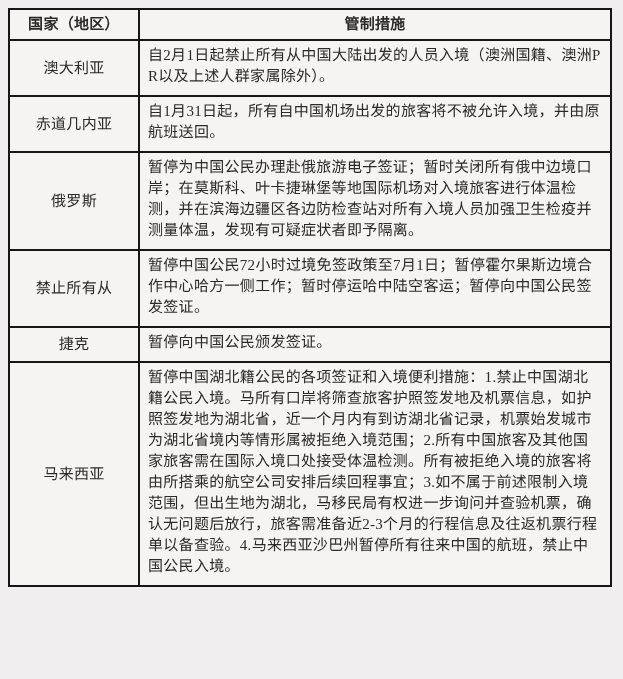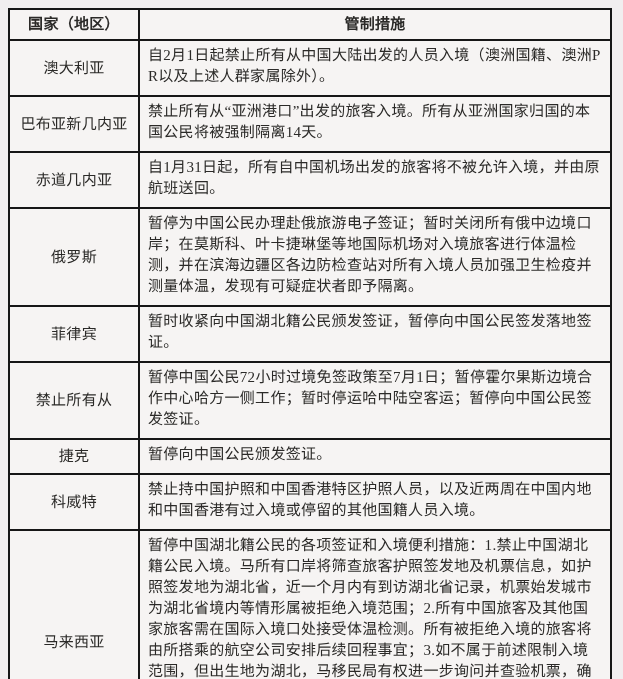"巴布亚新几内亚" tr { html: <tr> <td>巴布亚新几内亚</td> <td>禁止所有从“亚洲港口”出发的旅客入境。所有从亚洲国家归国的本国公民将被强制隔离14天。</td> </tr> -> none }
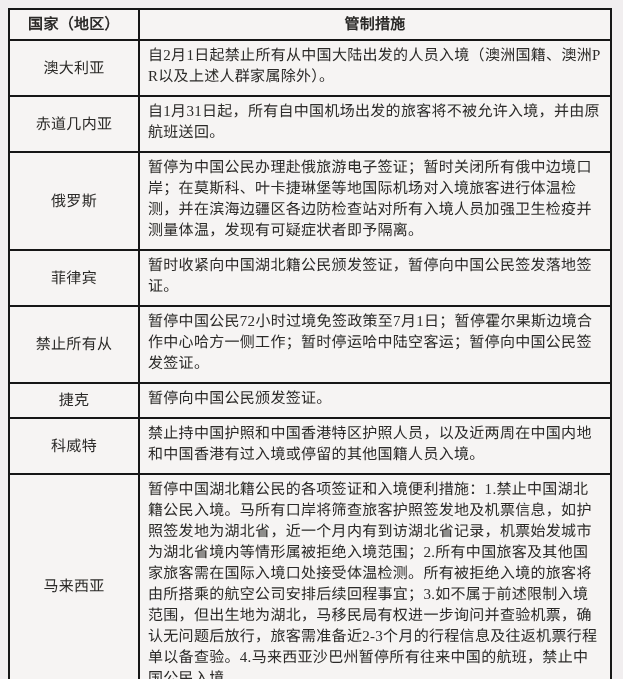"菲律宾" tr { html: <tr> <td>菲律宾</td> <td>暂时收紧向中国湖北籍公民颁发签证，暂停向中国公民签发落地签证。</td> </tr> -> none }
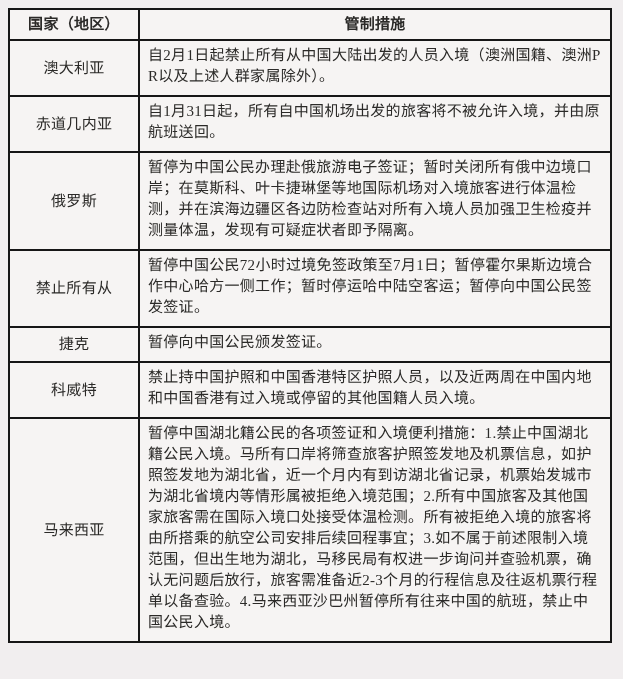"科威特" tr { html: <tr> <td>科威特</td> <td>禁止持中国护照和中国香港特区护照人员，以及近两周在中国内地和中国香港有过入境或停留的其他国籍人员入境。</td> </tr> -> none }
